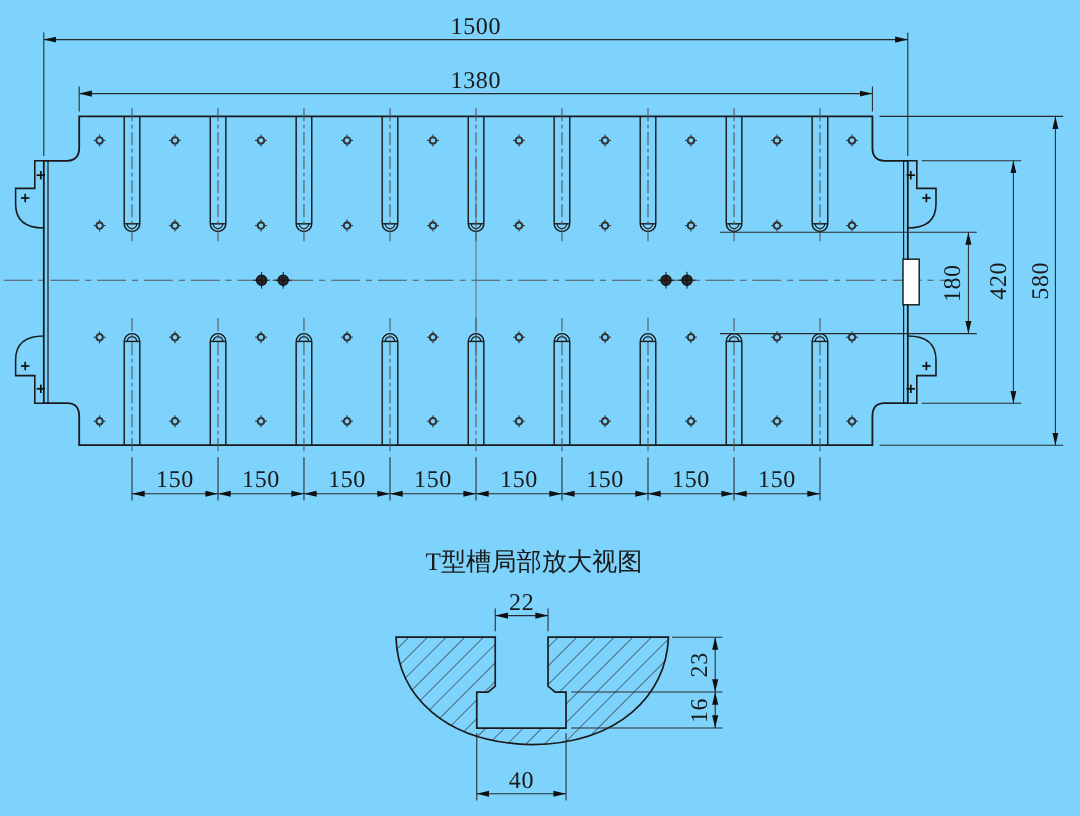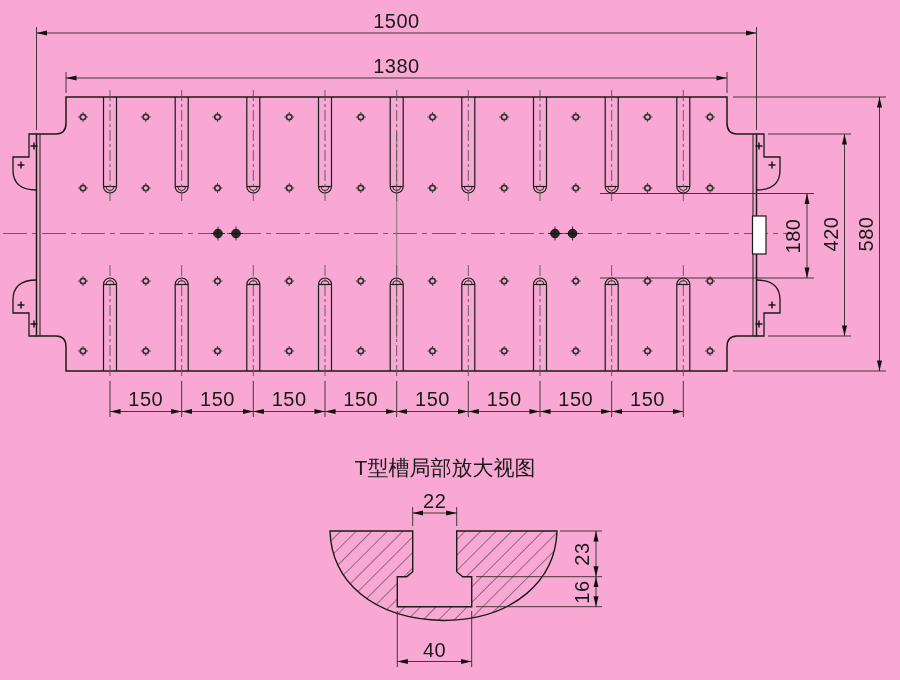"1500" .page { background: #f9a8d4 -> #7dd3fc; font-family: Liberation Sans, sans-serif -> Liberation Serif, serif }
